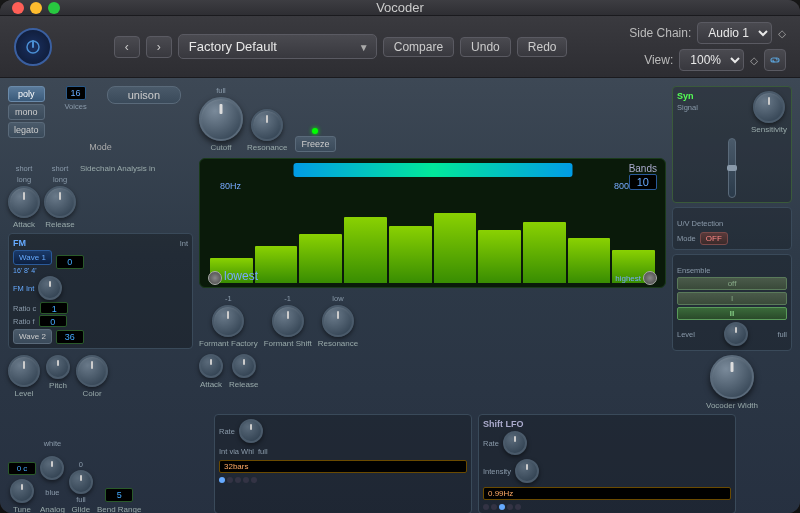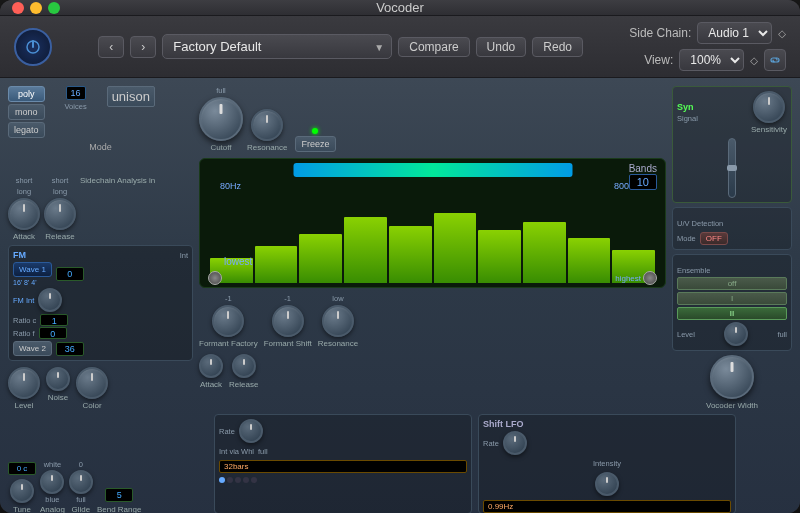"Factory Default" .preset-dropdown { width: 230px -> 199px }
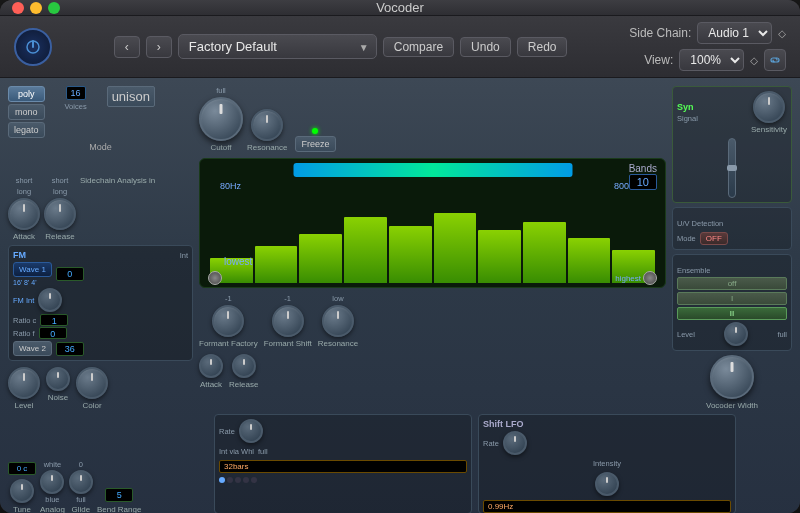"unison" .unison-btn { border-radius: 2px -> 8px; font-size: 13px -> 11px; padding: 2px 4px -> 2px 20px }
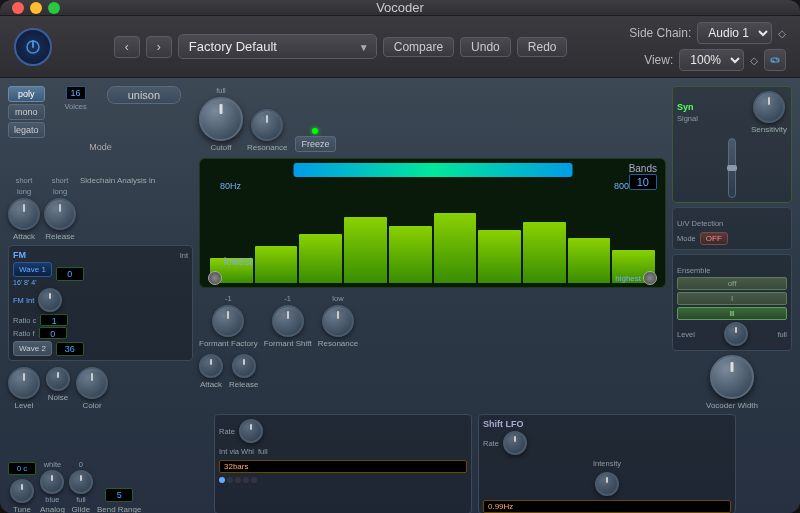"Syn" div { align-items: center -> flex-start }
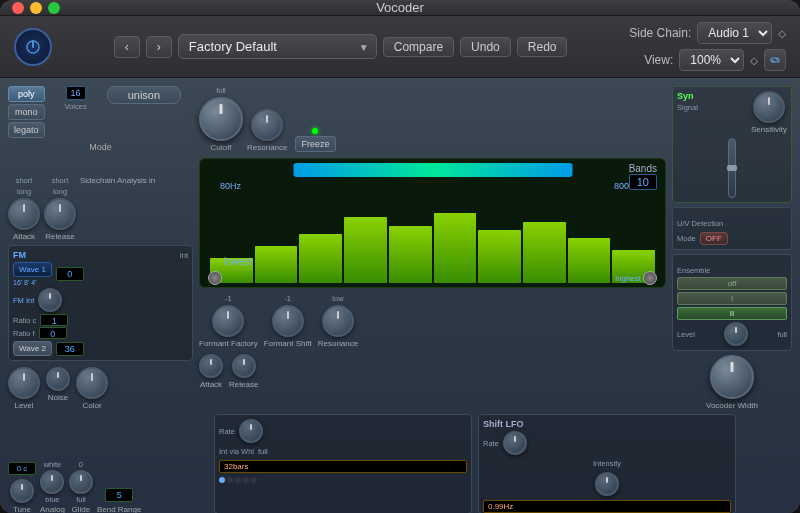"short" div { margin-top: 20px -> 8px }
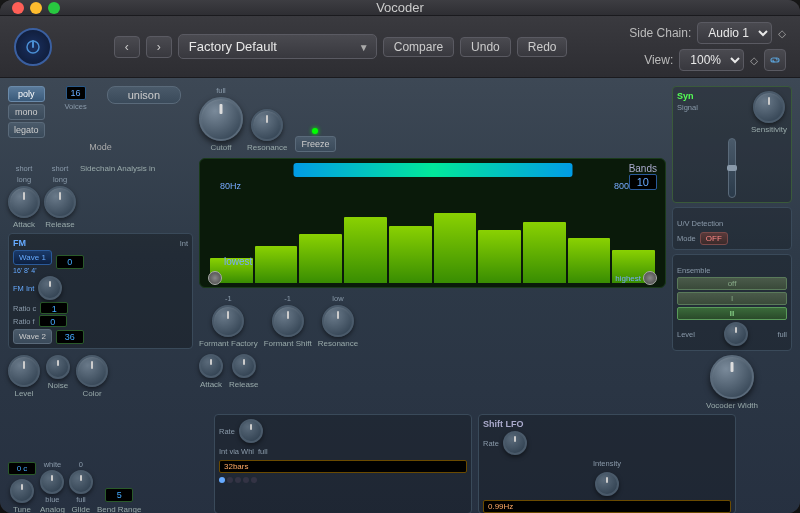"lowest" span { bottom: 20px -> 4px; font-size: 10px -> 12px }
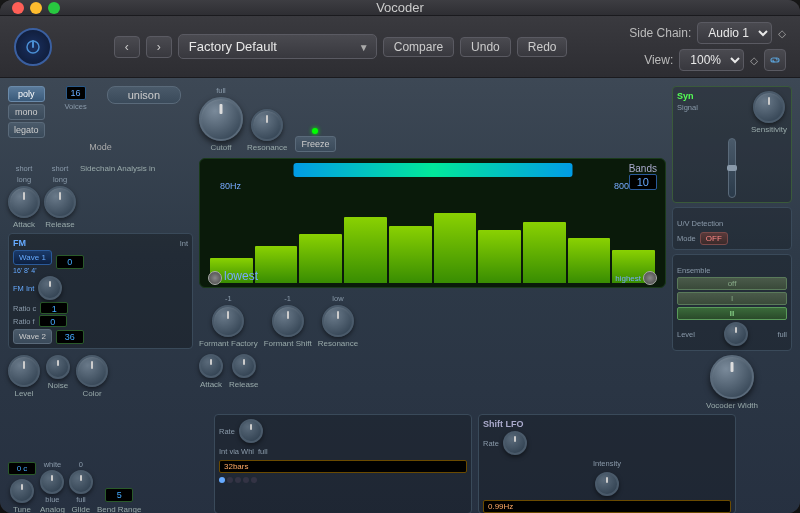"Noise" span.ctrl-label { text: Noise -> Pitch }
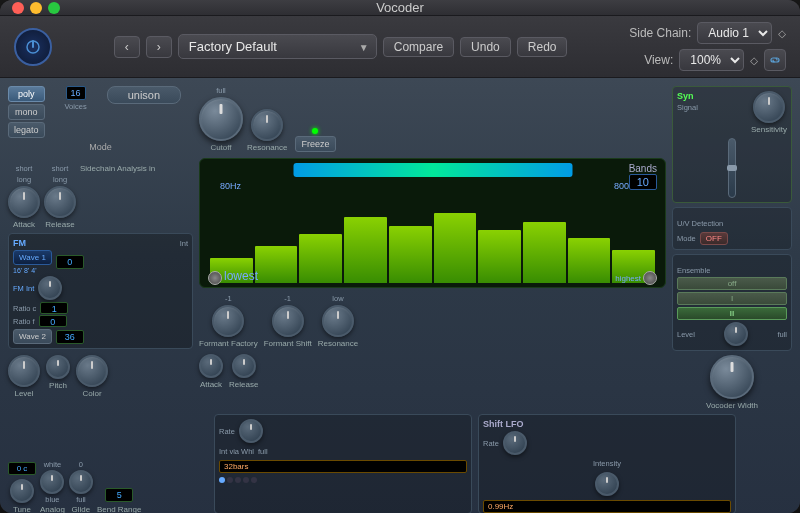"white" div { gap: 1px -> 8px }
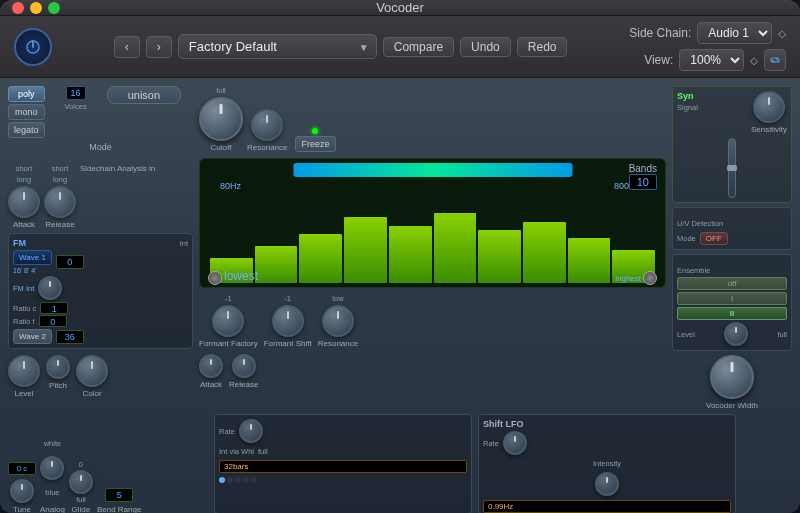"Intensity" div { flex-direction: column -> none }
